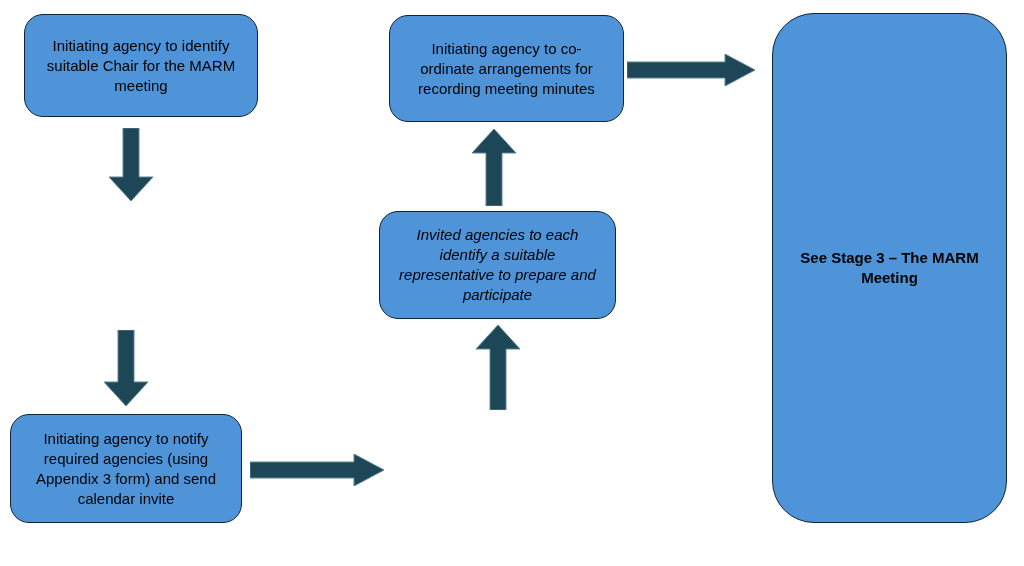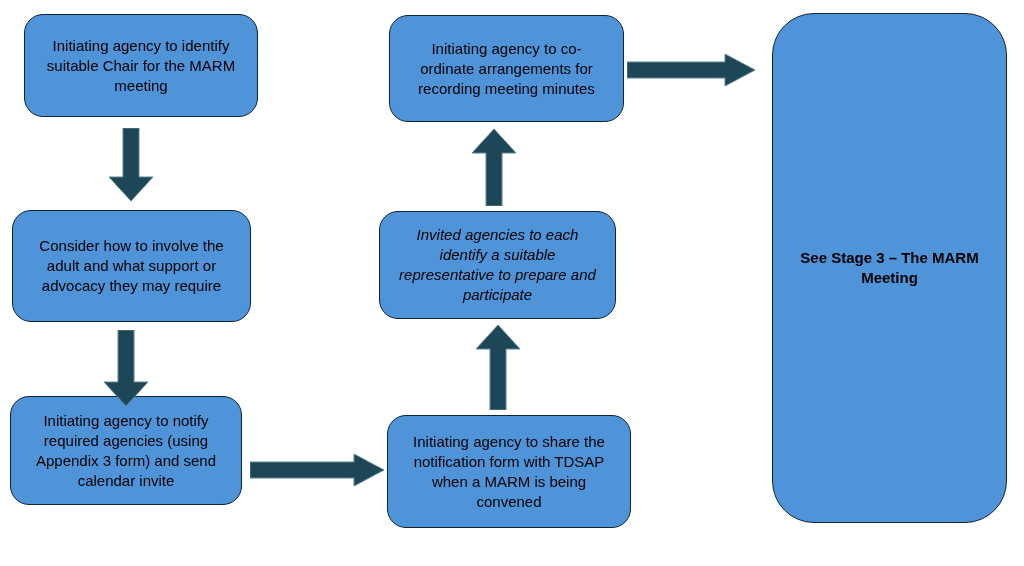"Consider how to involve the" div.box { html: <div> <span>Consider how to involve the adult and what support or advocacy they may require</span> </div> -> none }
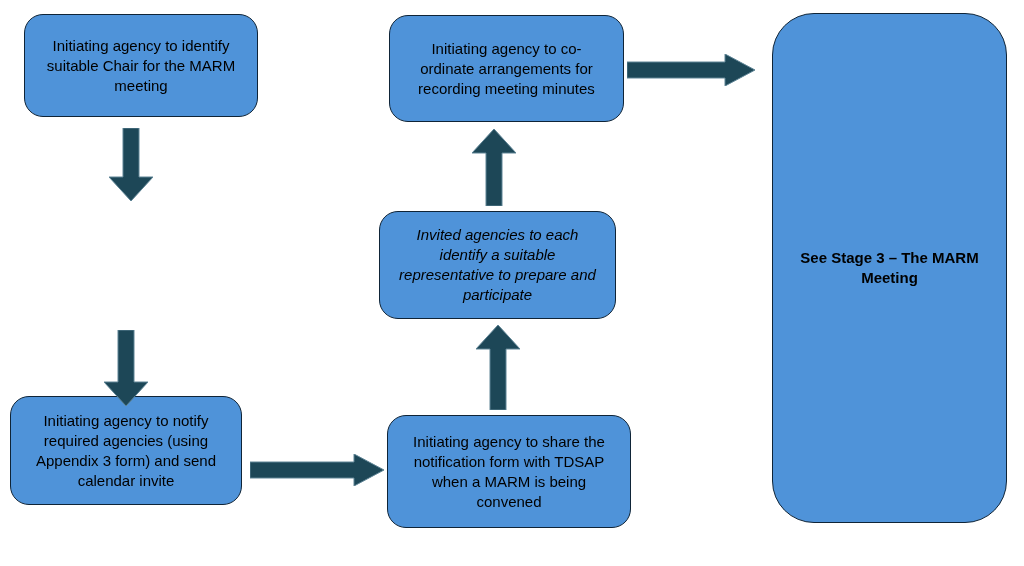"Initiating agency to notify required" div.box { top: 396px -> 414px }
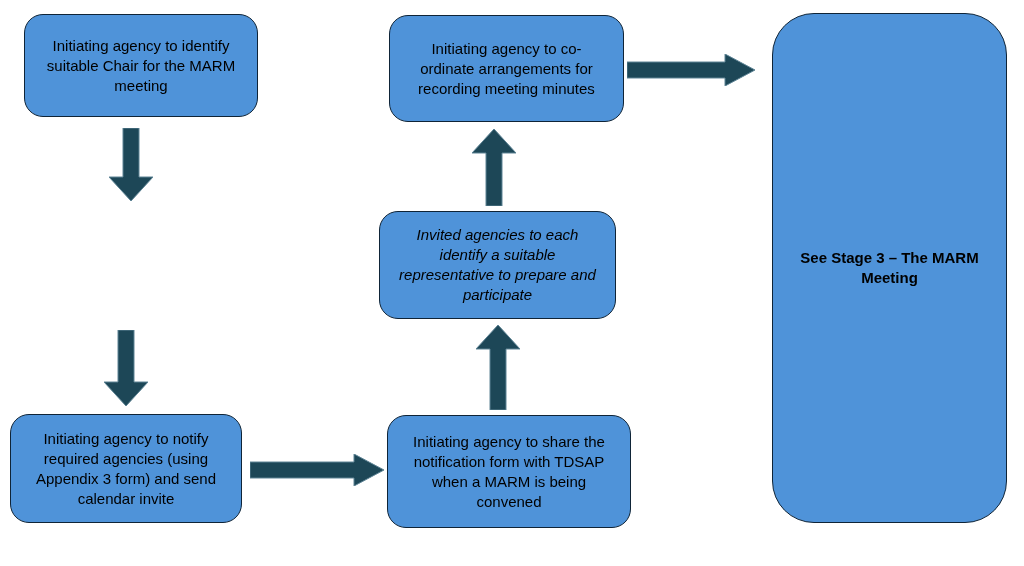"Initiating agency to share the" div.box { html: <div> <span>Initiating agency to share the notification form with TDSAP when a MARM is being convened</span> </div> -> none }
